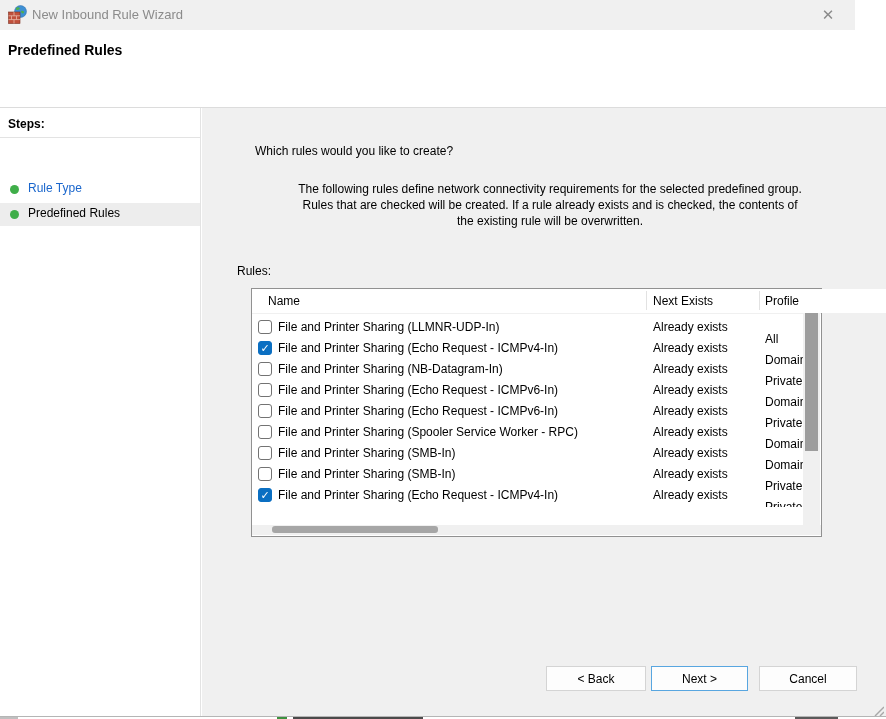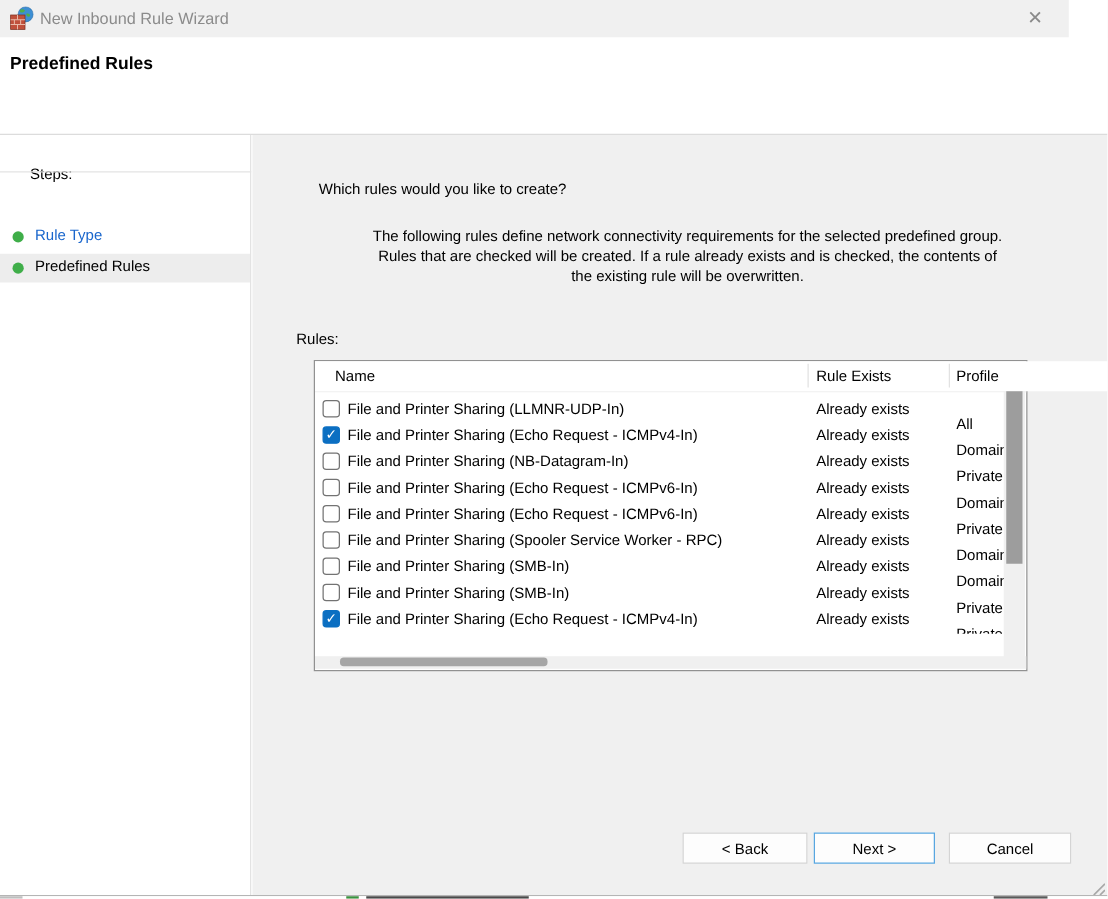"Steps:" .steps-title { font-weight: normal -> bold; margin-left: 16px -> none; top: 24px -> 9px }
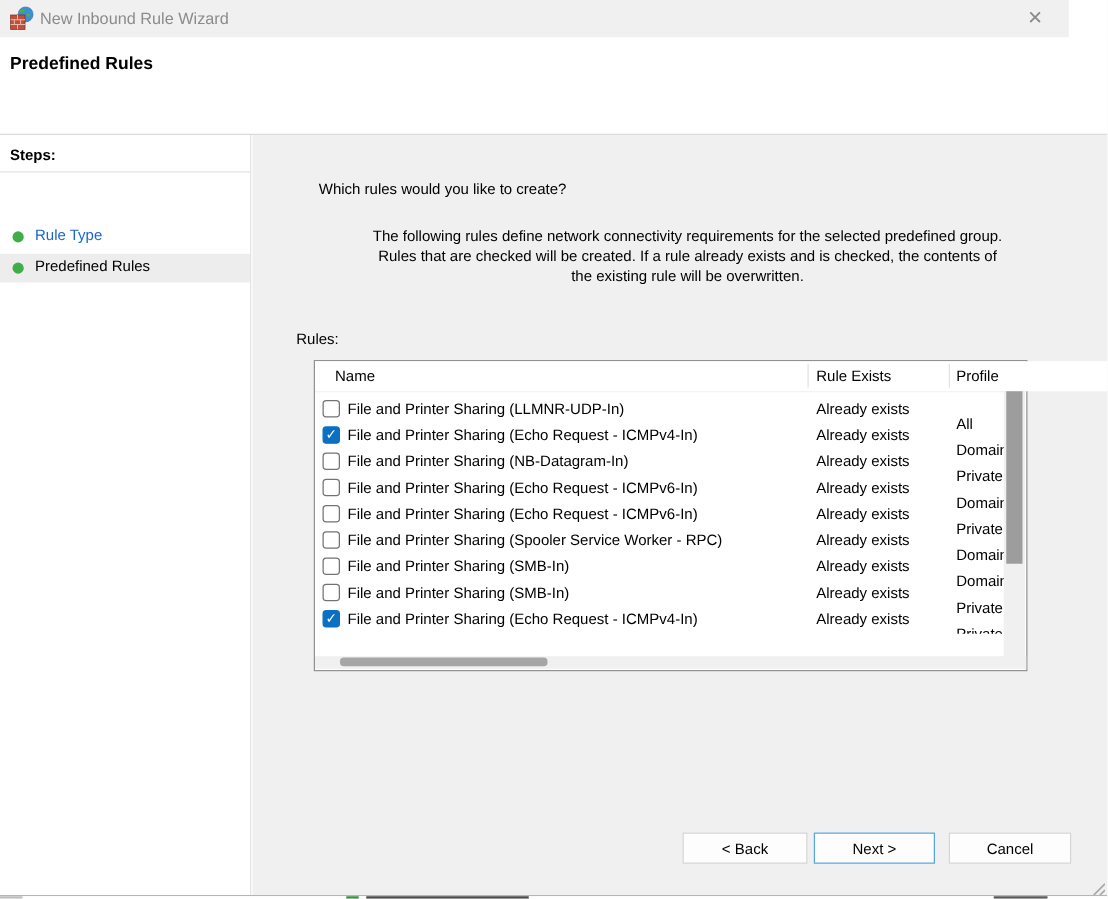"Rule Exists" span.col { text: Rule -> Next }
